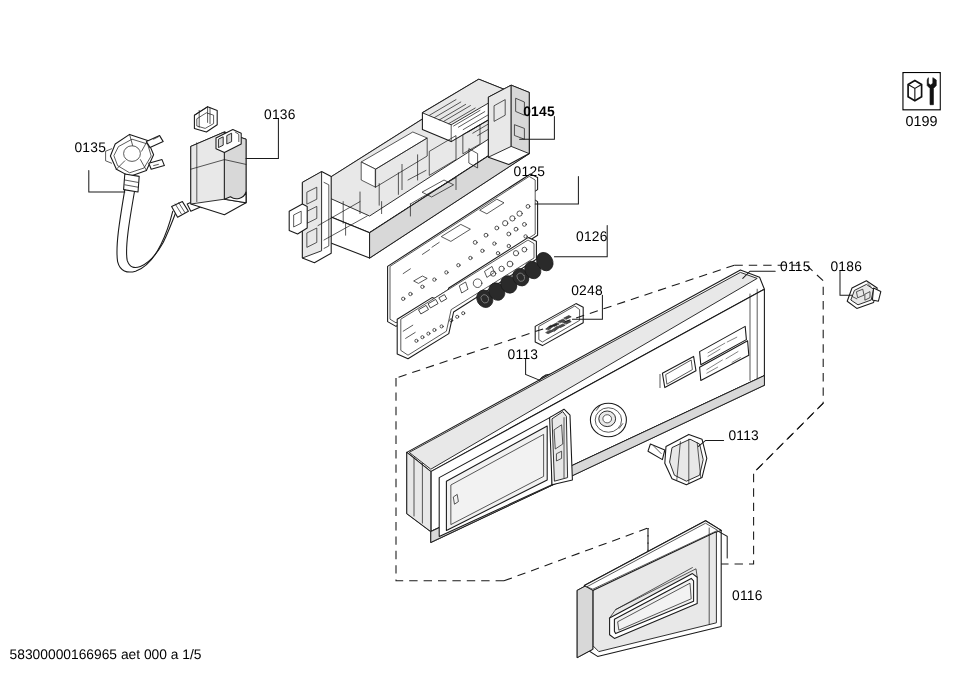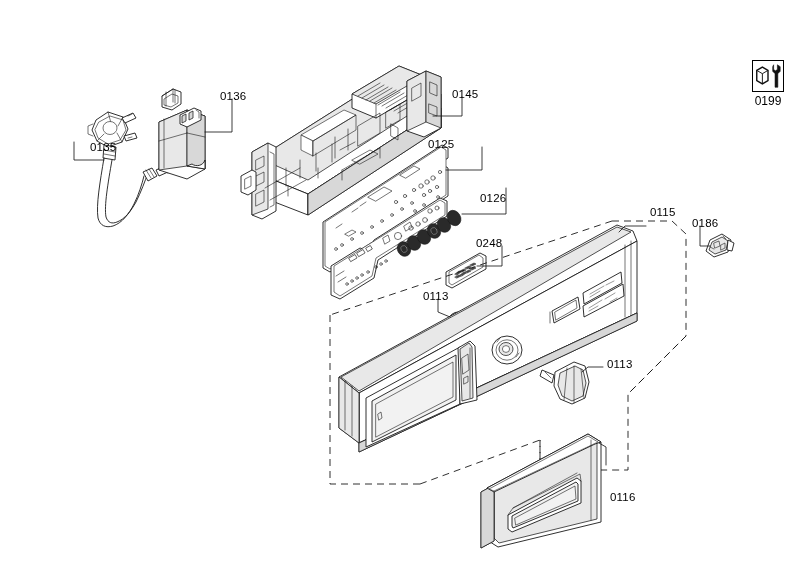"0145" div.callout-label { font-weight: none -> bold; left: 452px -> 436px }
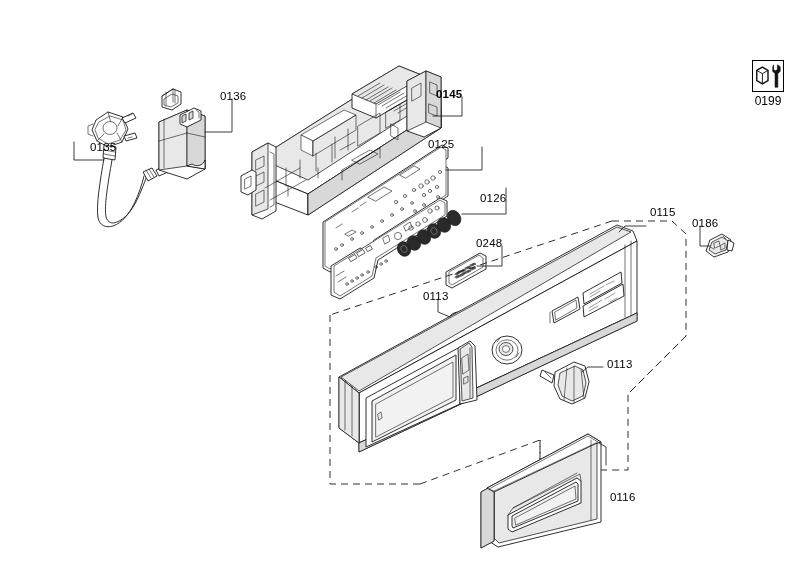"0135" div.callout-label { margin-left: 28px -> none; top: 142px -> 119px }
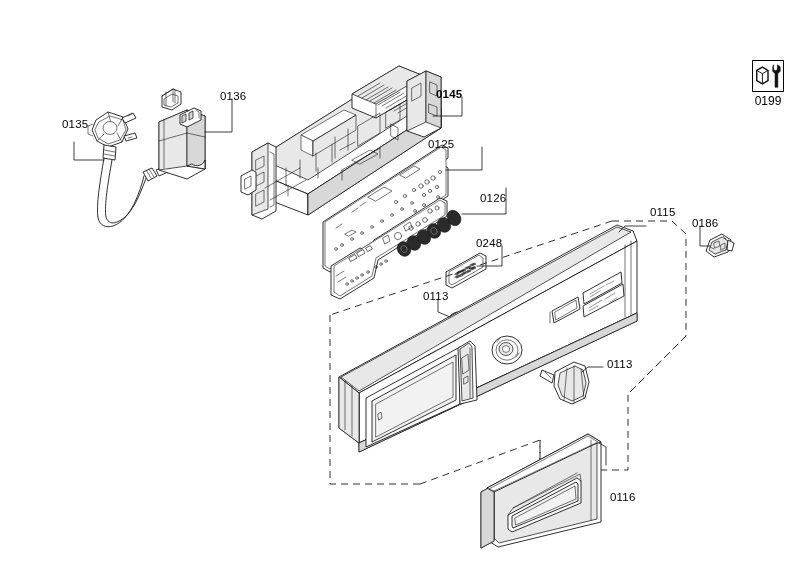"0115" div.callout-label { top: 207px -> 218px }
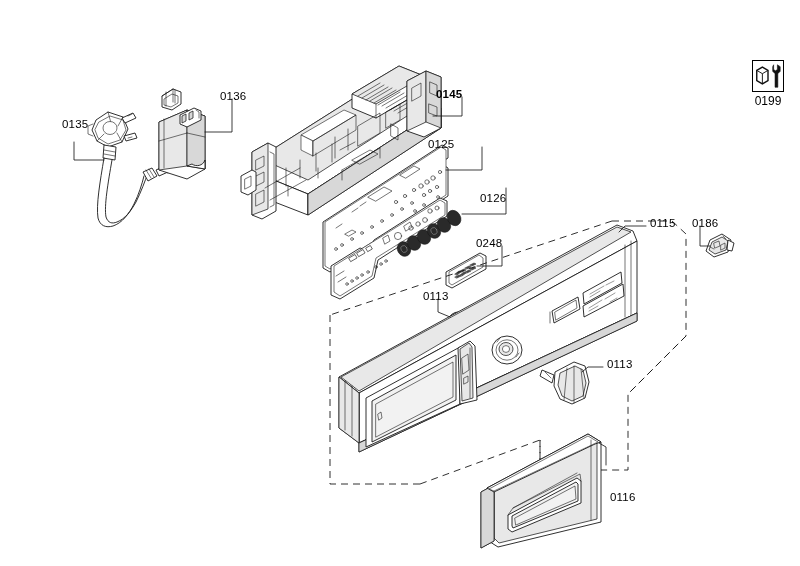"58300000166965 aet 000 a 1/5" div { html: none -> <div>58300000166965 aet 000 a 1/5</div> }
